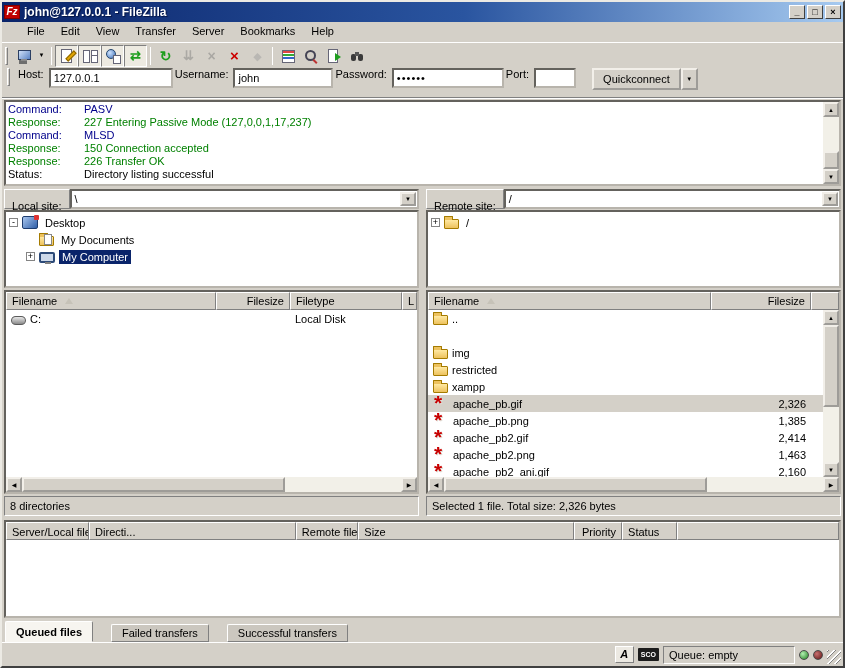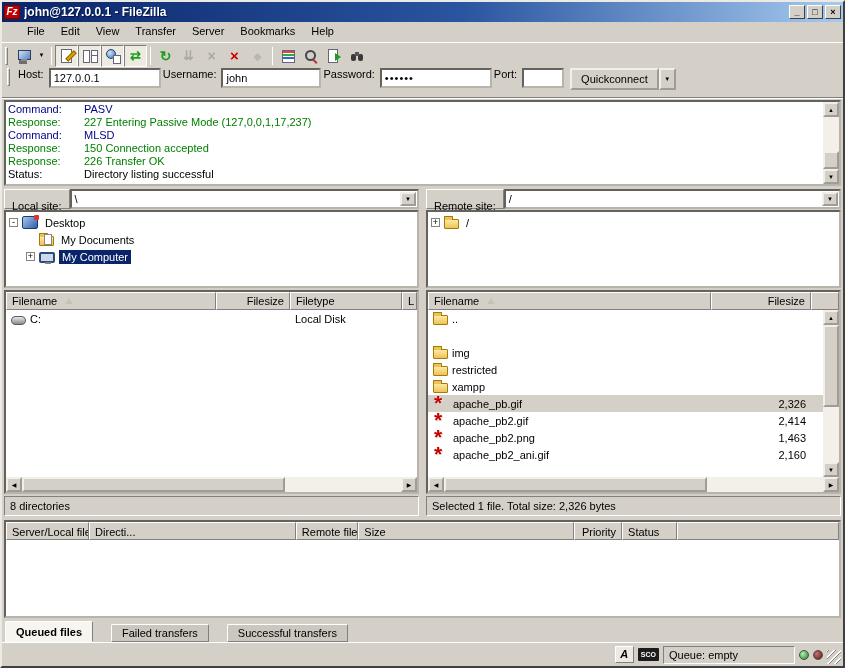"127.0.0.1" .host-w { width: 112px -> 124px }
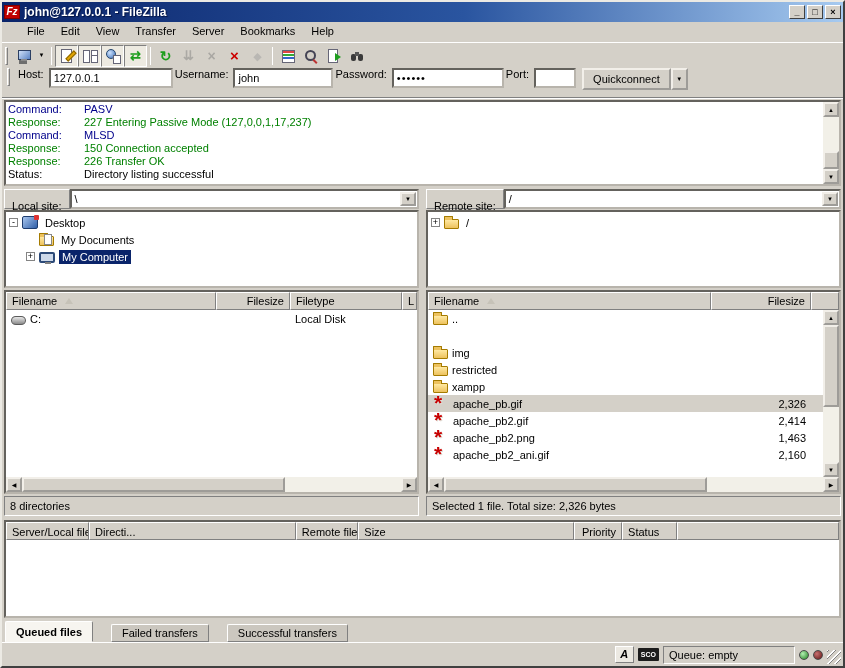"Quickconnect" .qcbtn { margin-left: 6px -> 16px }
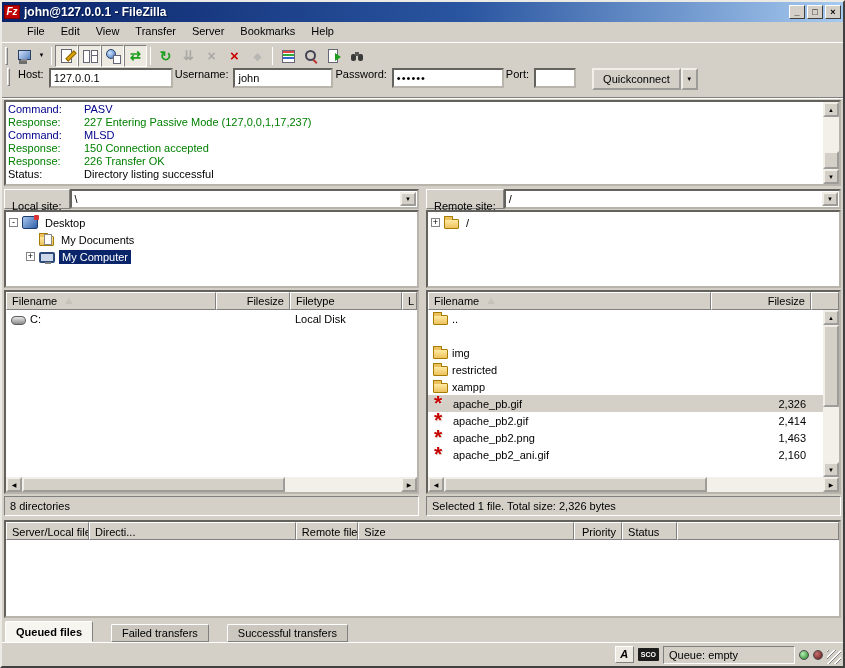"apache_pb.png" div.lrow { html: none -> <div> <span> <span></span> <span>apache_pb.png</span> </span> <span>1,385</span> </div> }
